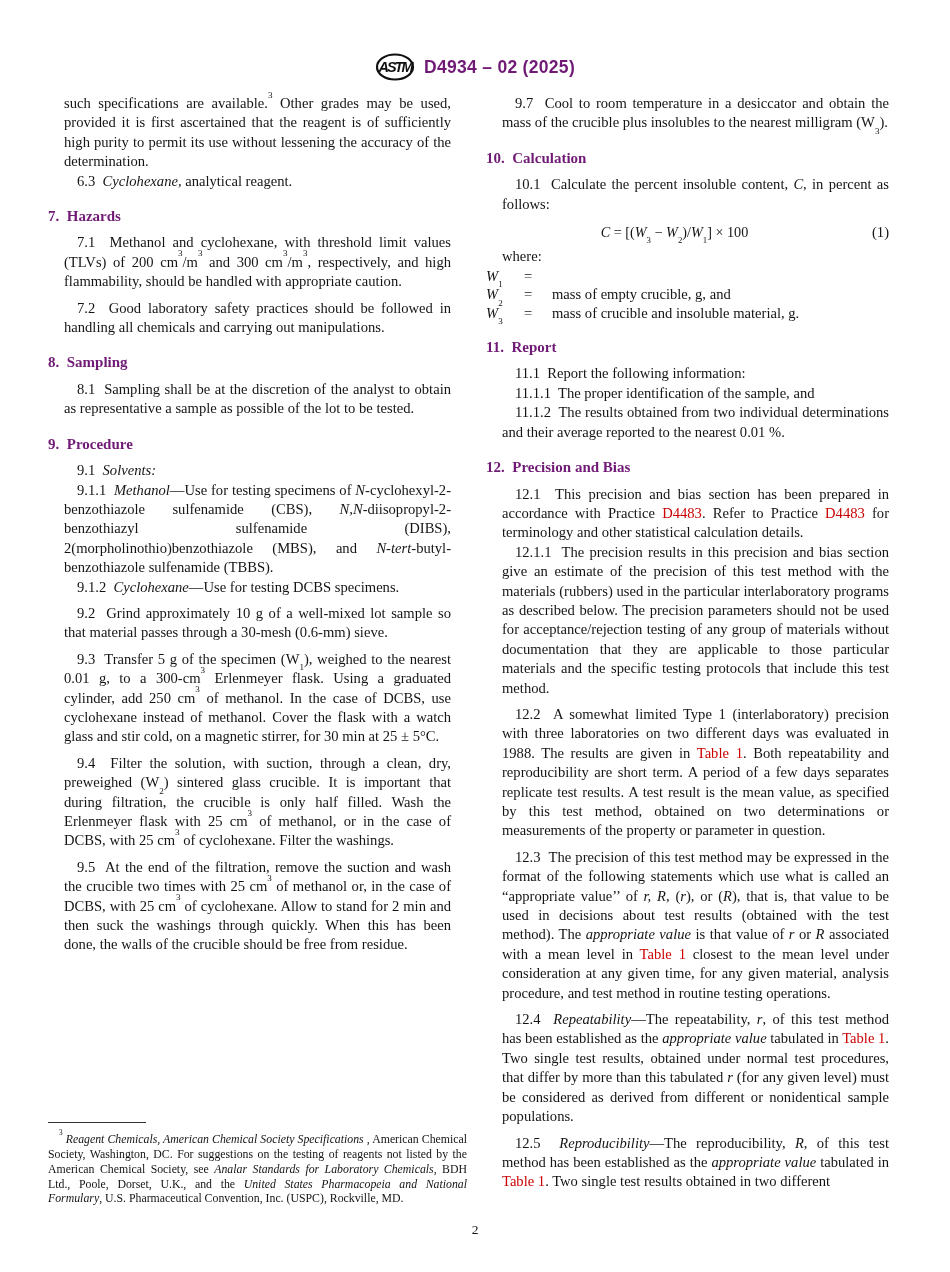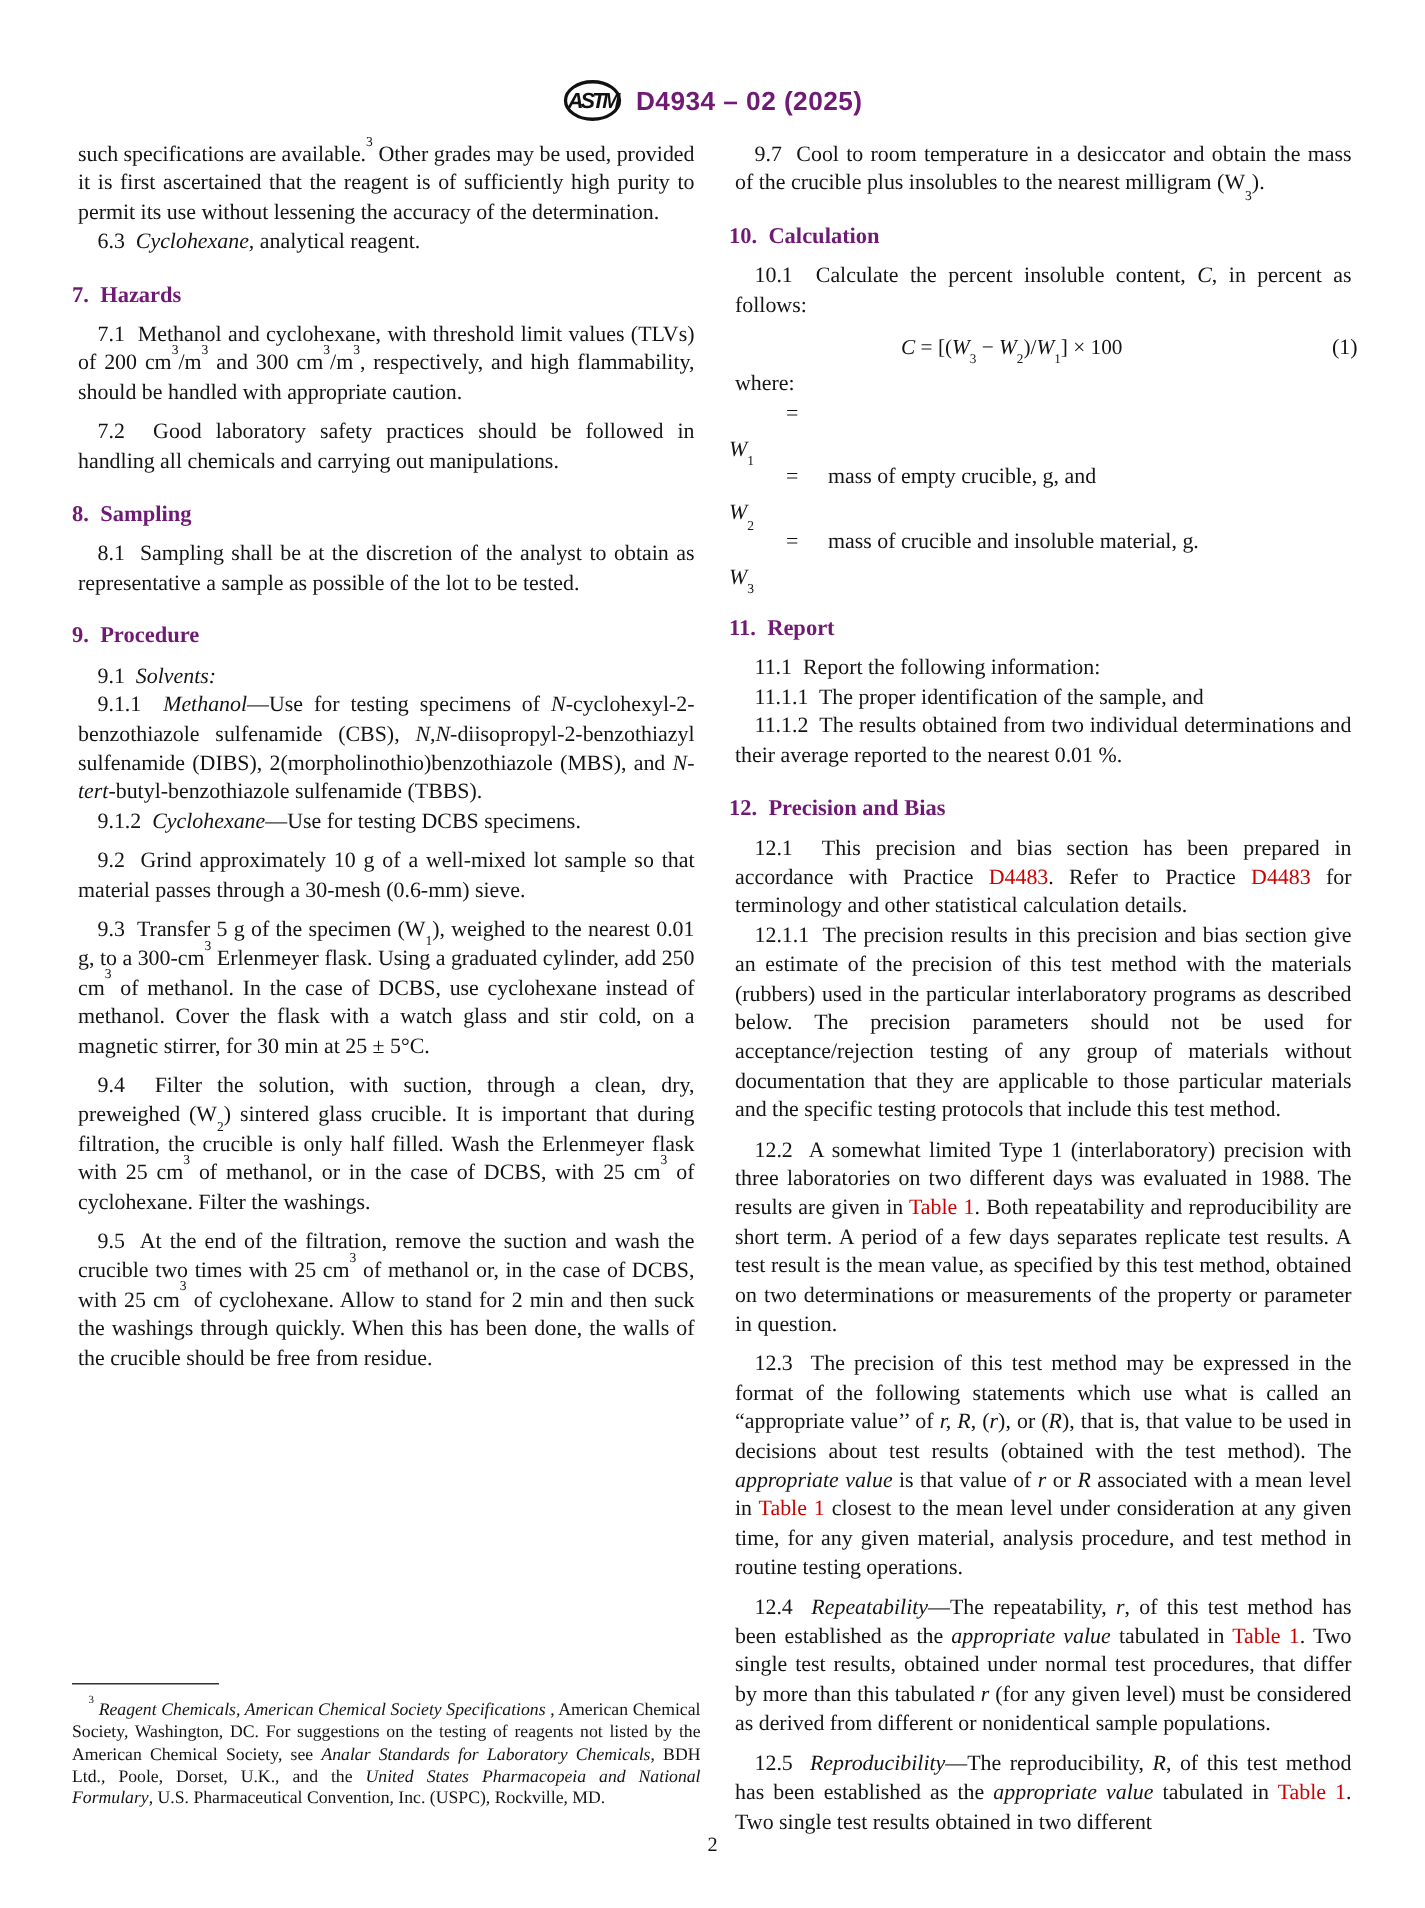"such specifications are available.3" .para { margin: 7px 4px 0 -> 7px 16px 0 }
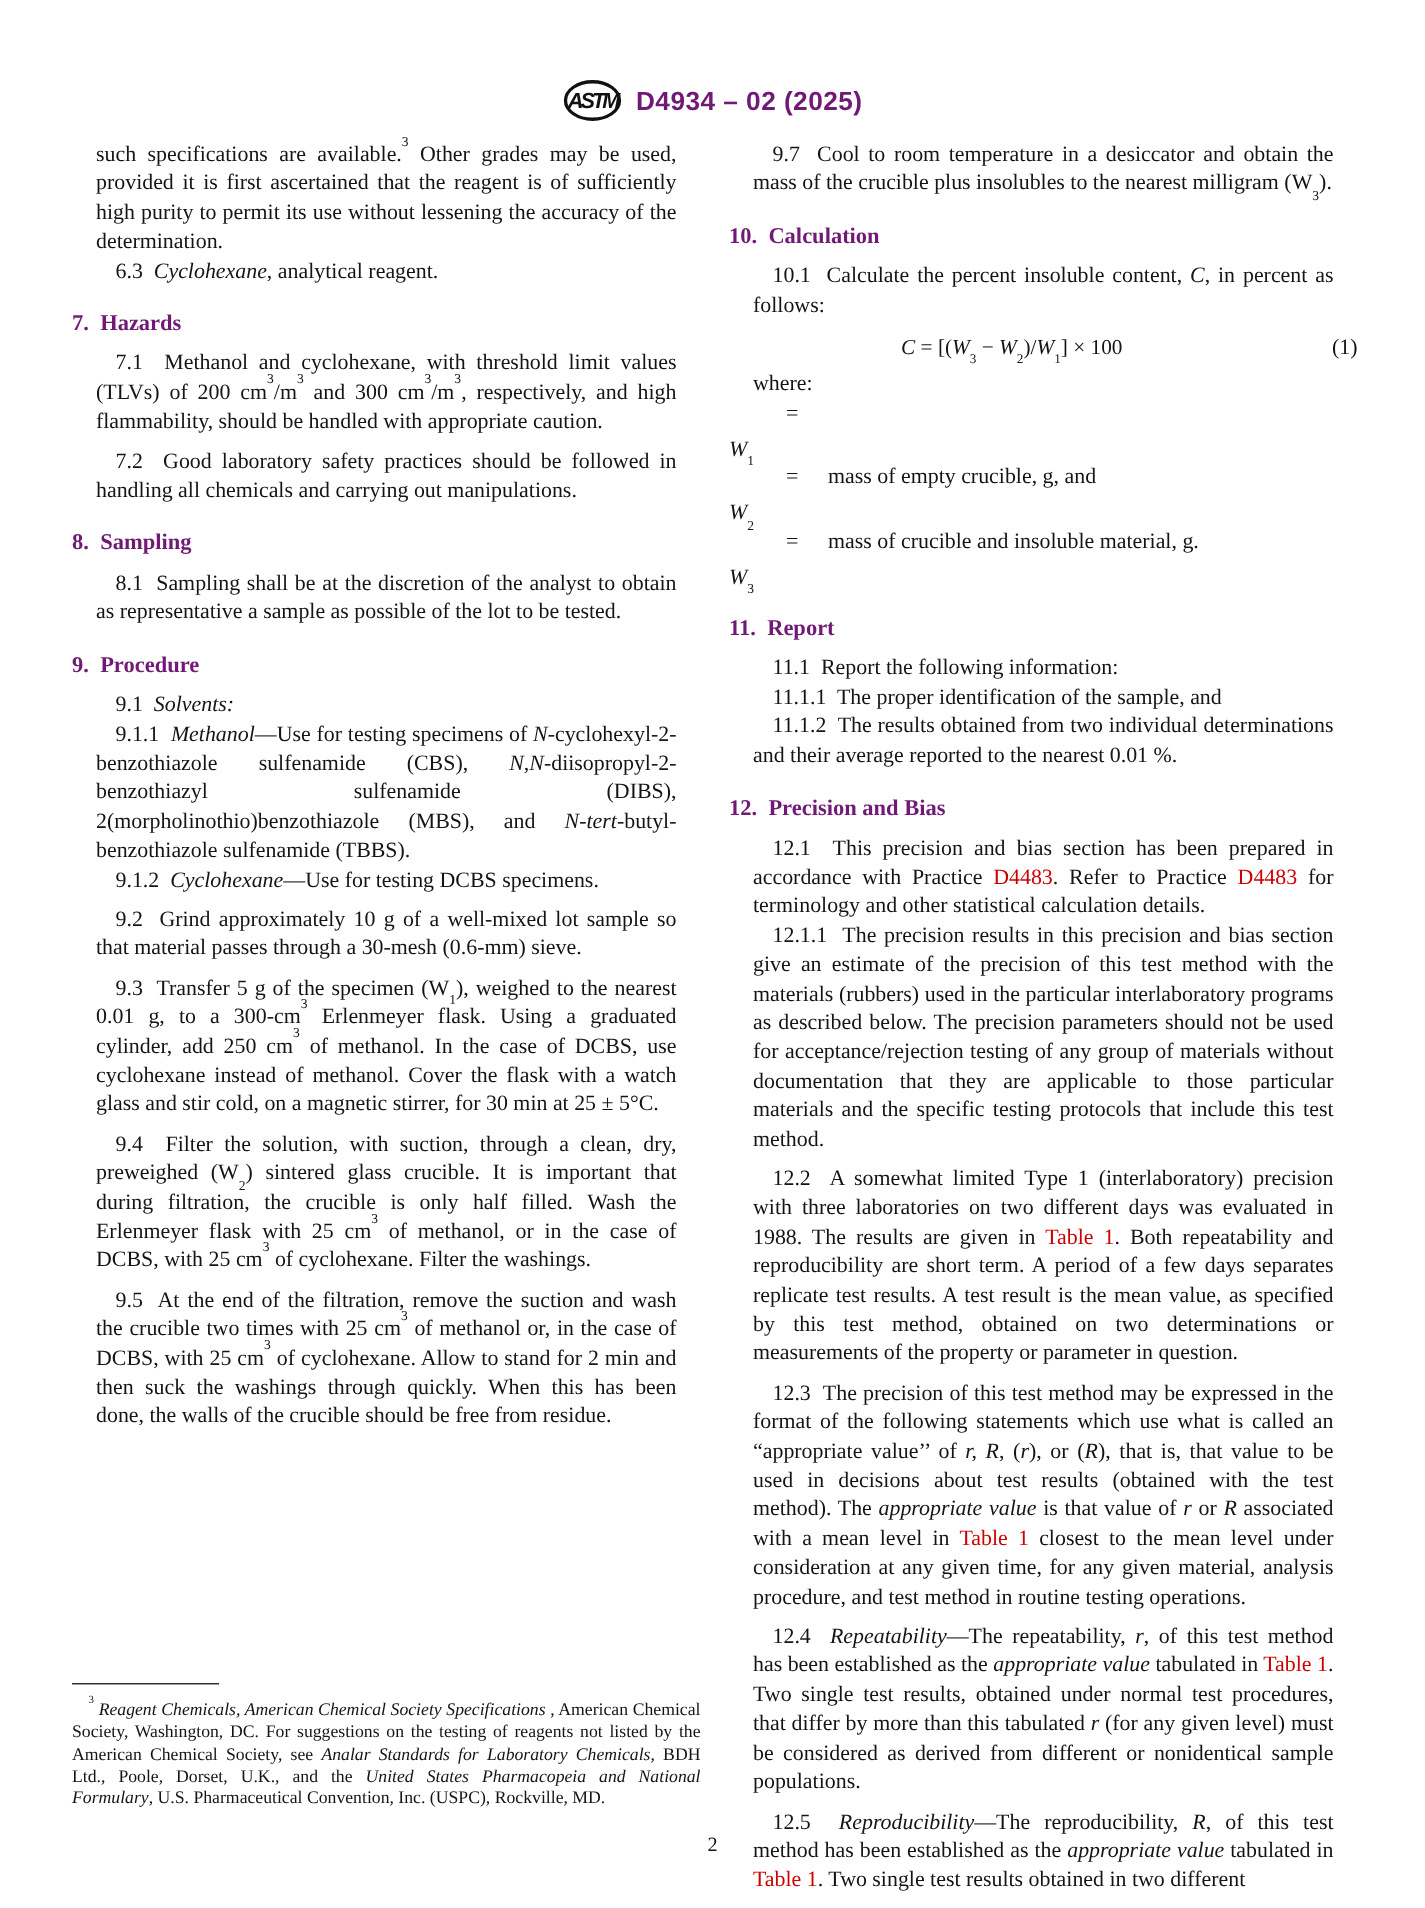"C = [(W3 − W2)/W1]" .equation { margin: 9px 0 5px -> 9px 16px 5px }
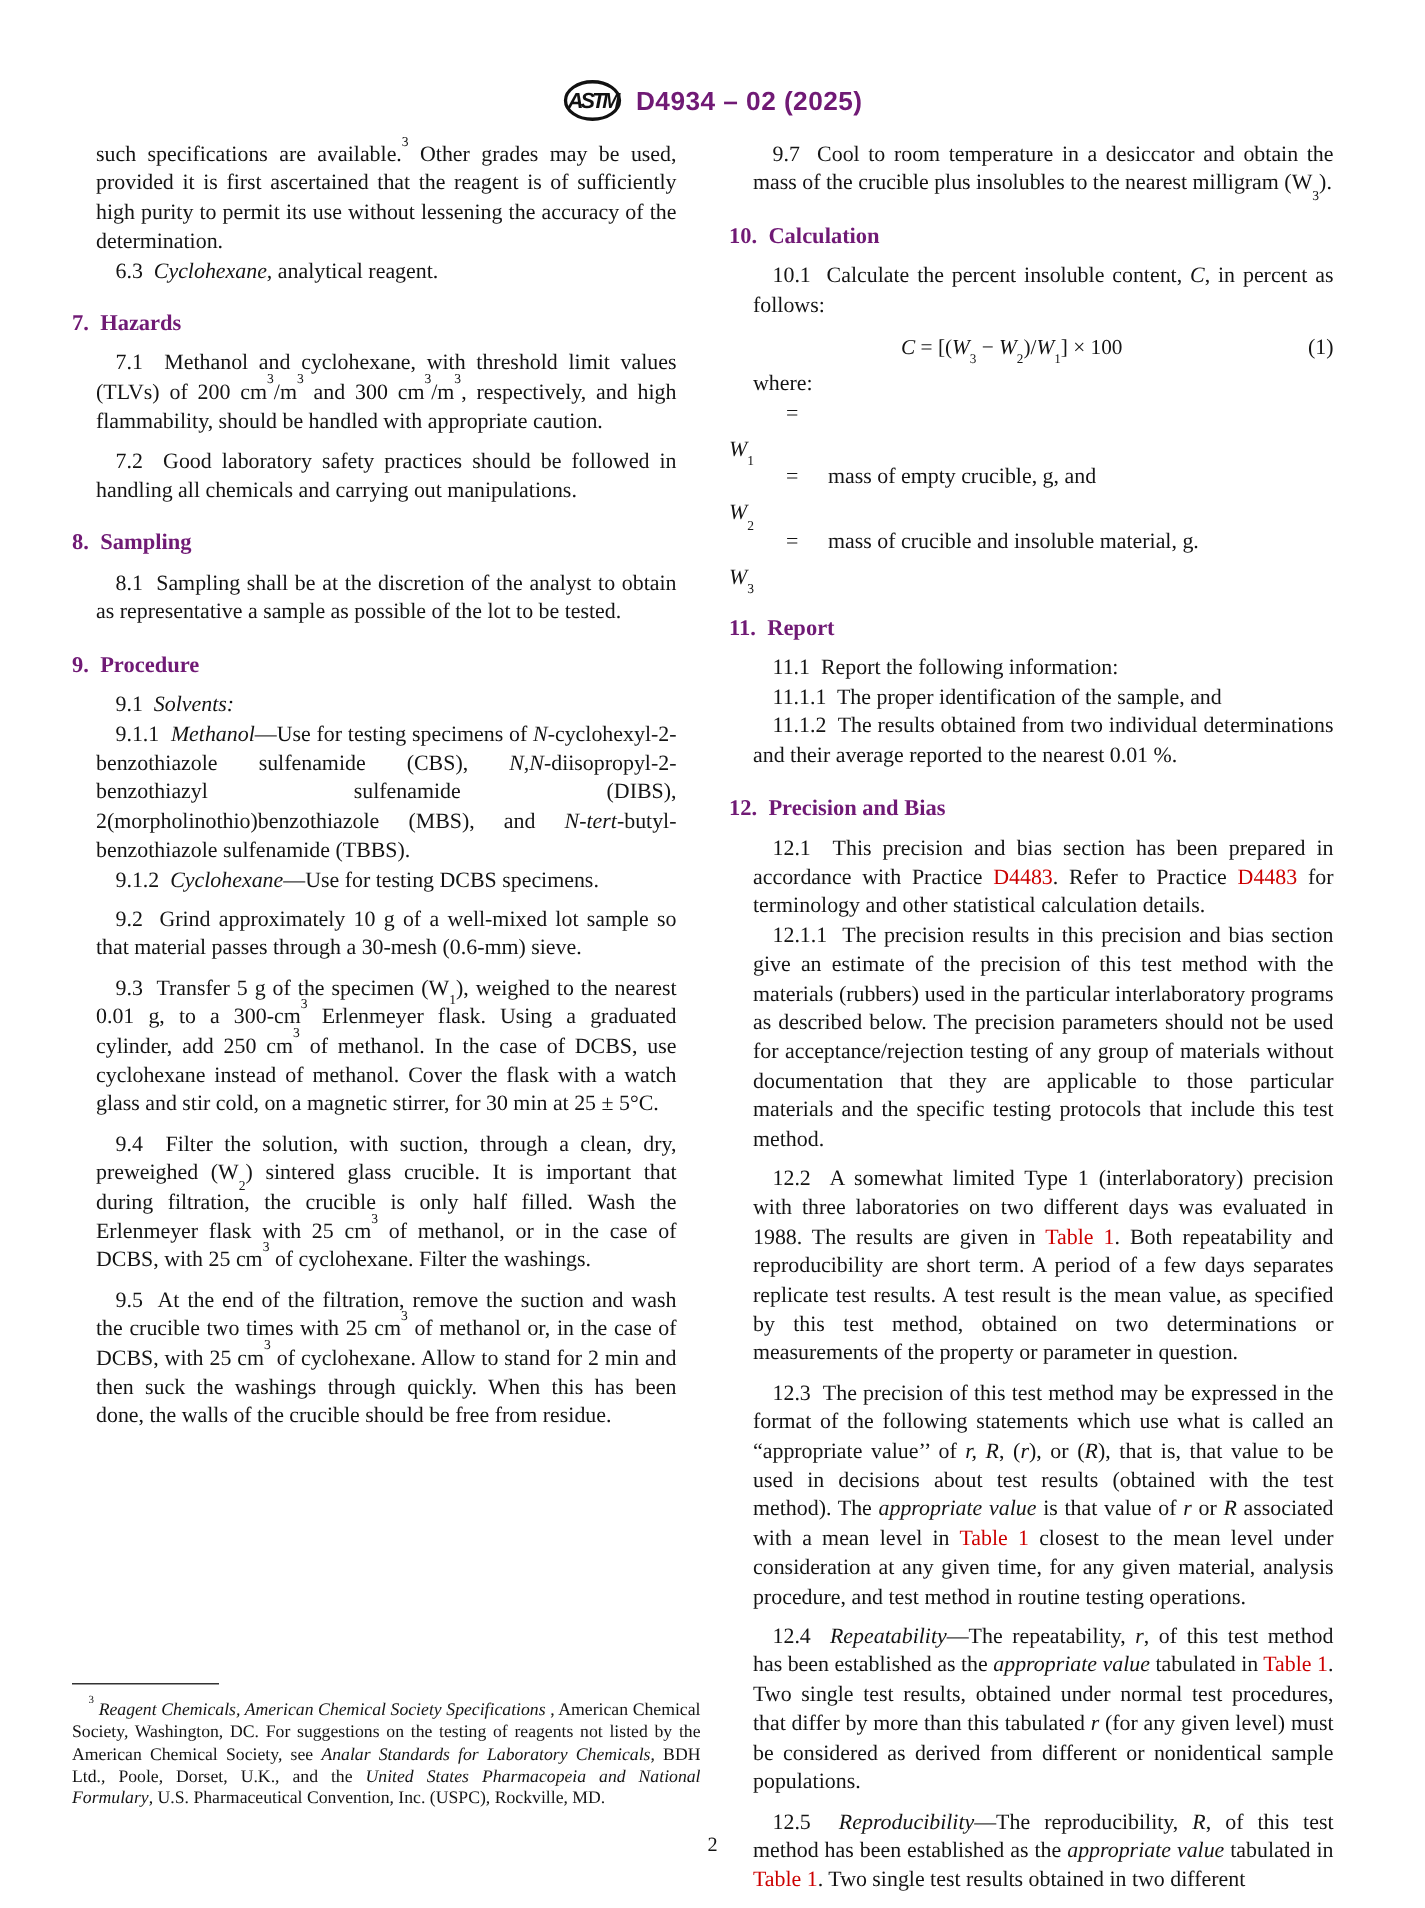"W1" .def-term { margin-top: 24px -> none }
